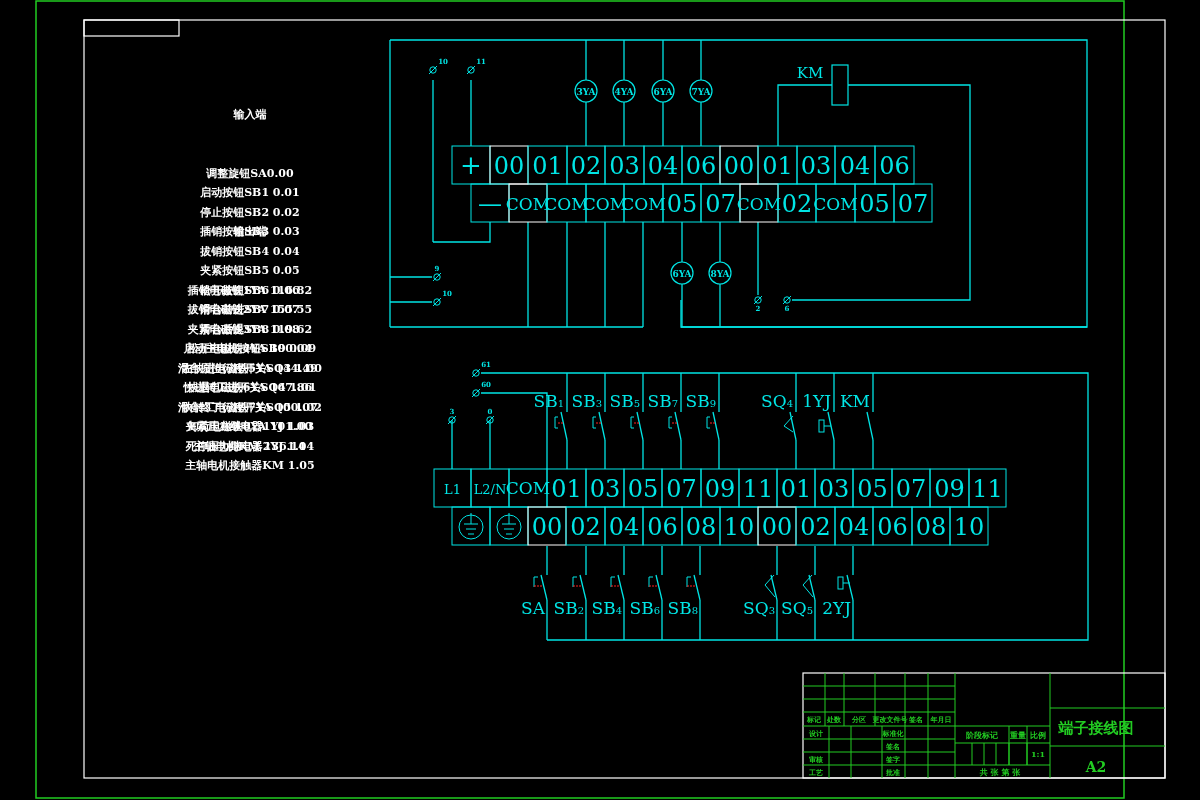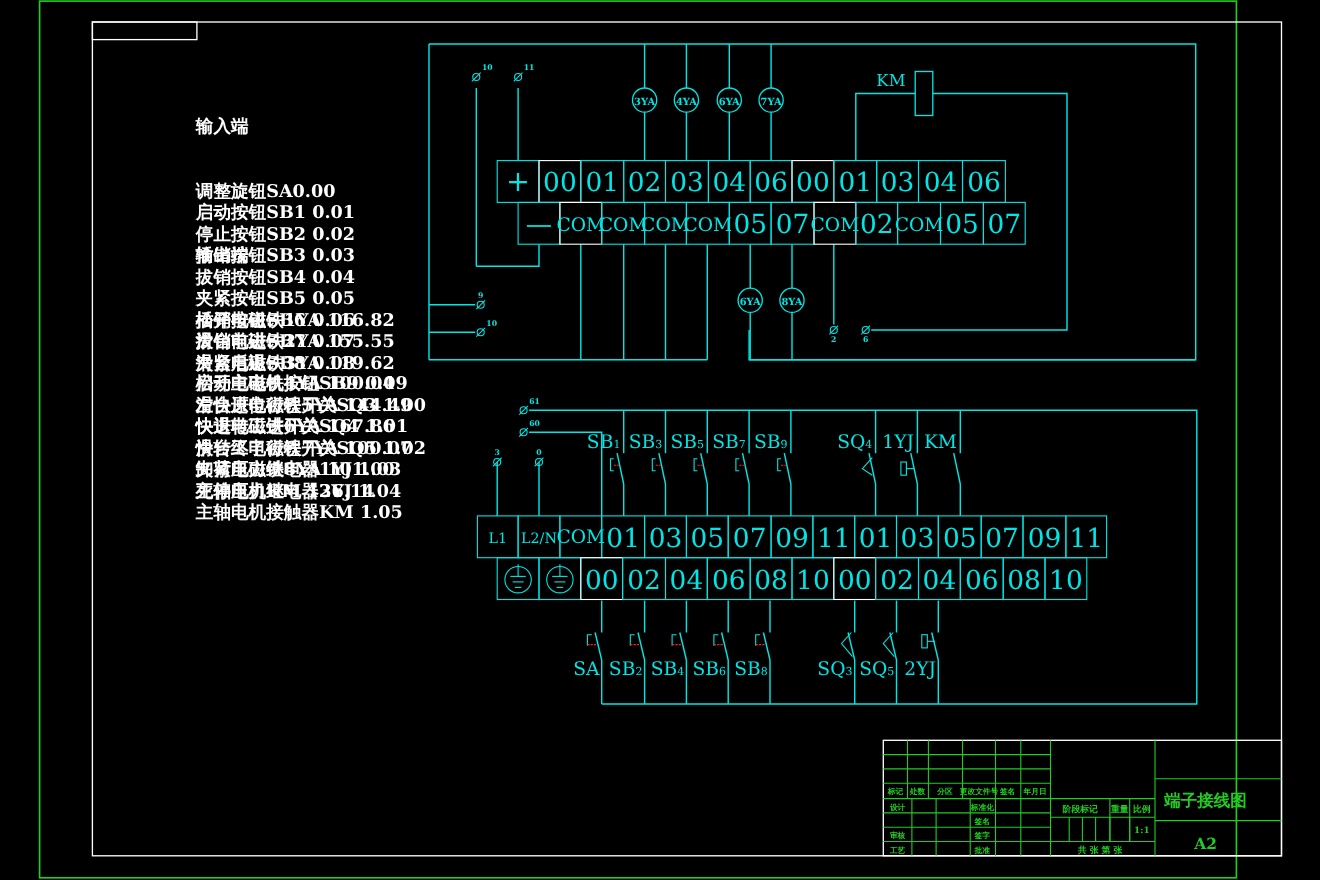"输入端" .legend { font-size: 16px -> 11px; text-align: none -> center }
